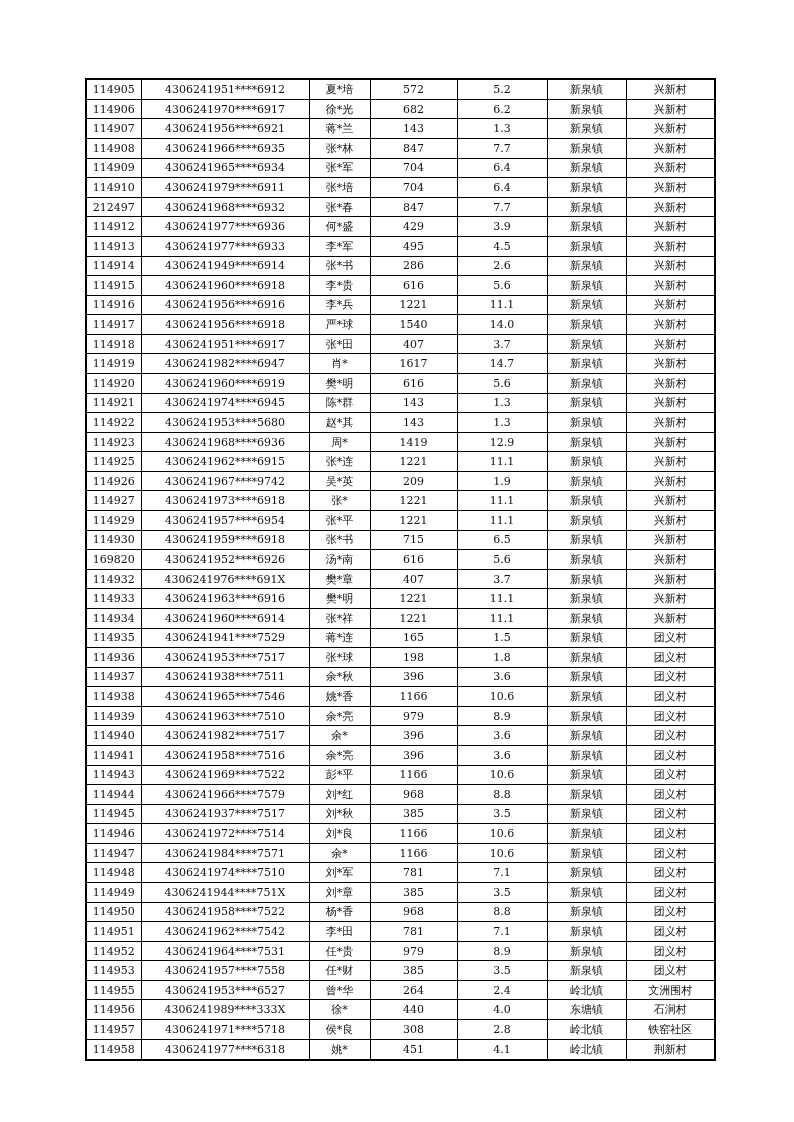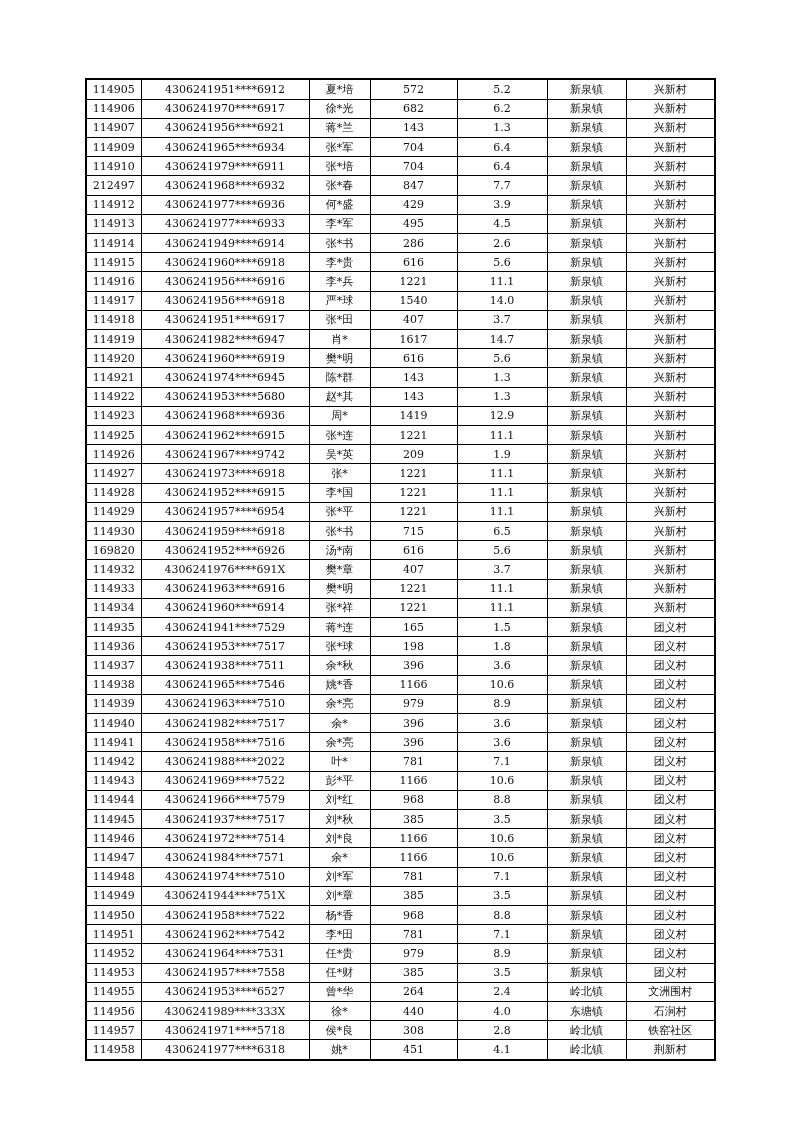"114908" tr { html: none -> <tr> <td>114908</td> <td>4306241966****6935</td> <td>张*林</td> <td>847</td> <td>7.7</td> <td>新泉镇</td> <td>兴新村</td> </tr> }
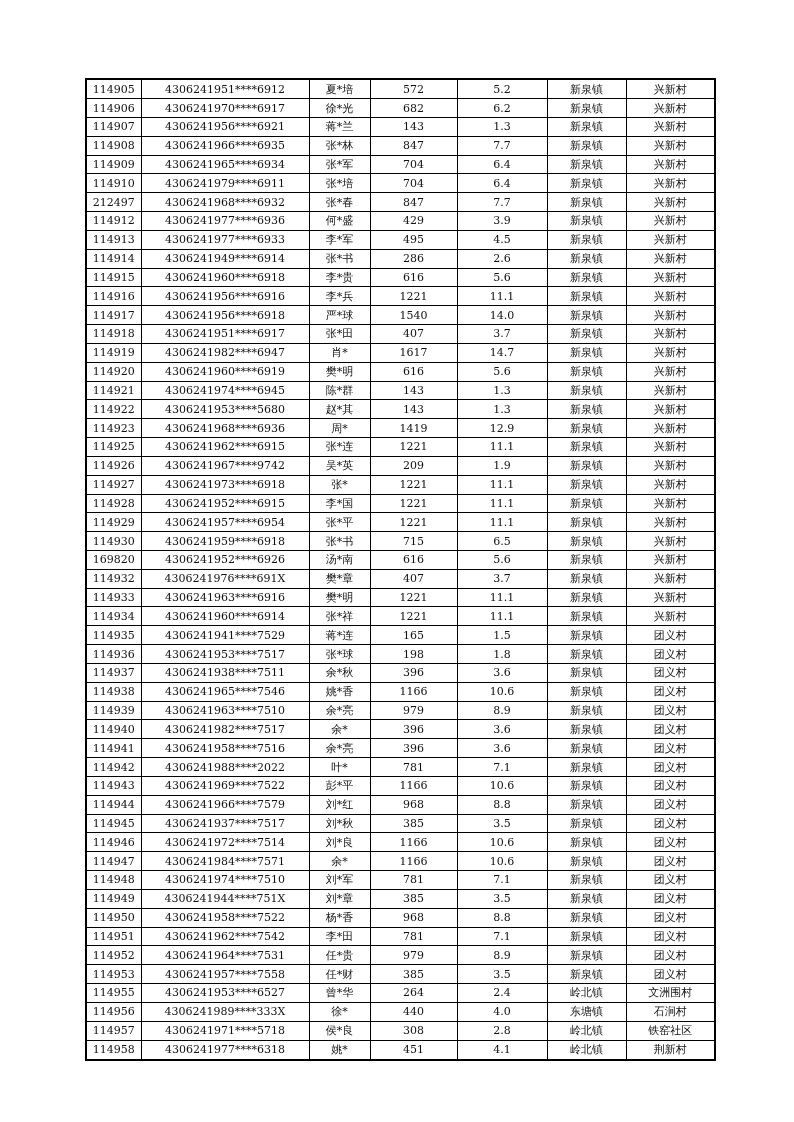"114928" tr { html: <tr> <td>114928</td> <td>4306241952****6915</td> <td>李*国</td> <td>1221</td> <td>11.1</td> <td>新泉镇</td> <td>兴新村</td> </tr> -> none }
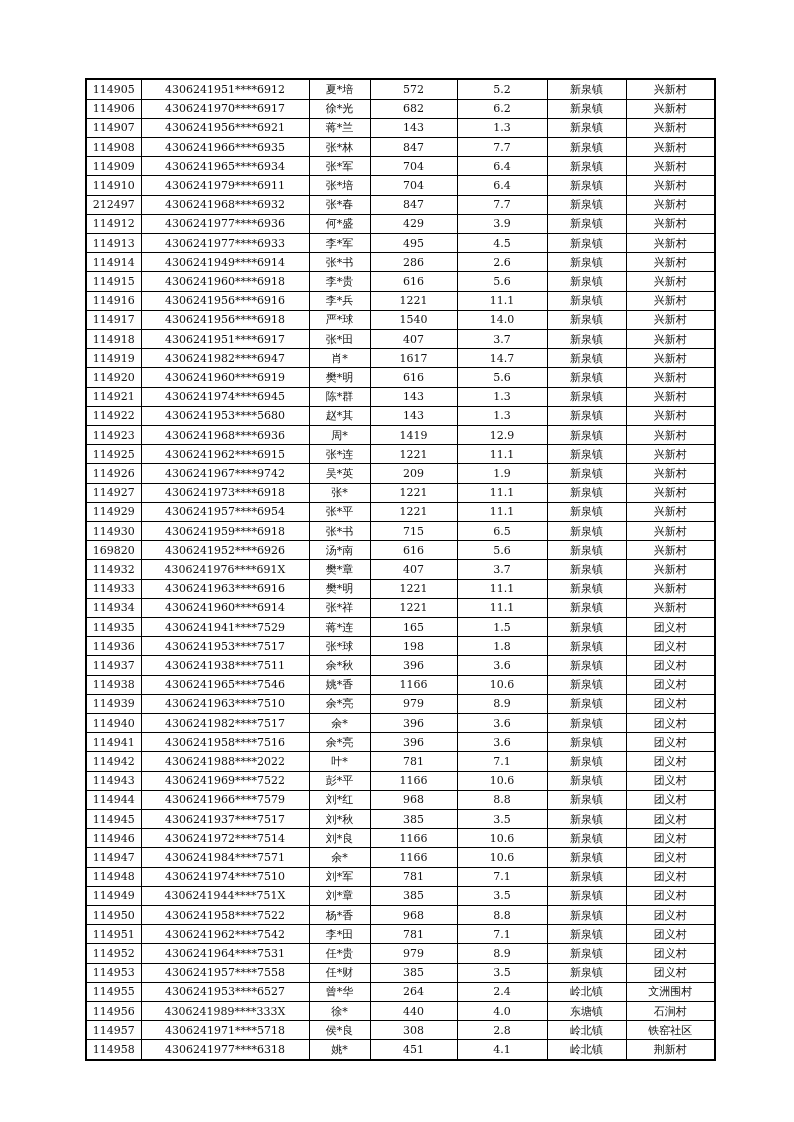"114942" tr { html: <tr> <td>114942</td> <td>4306241988****2022</td> <td>叶*</td> <td>781</td> <td>7.1</td> <td>新泉镇</td> <td>团义村</td> </tr> -> none }
